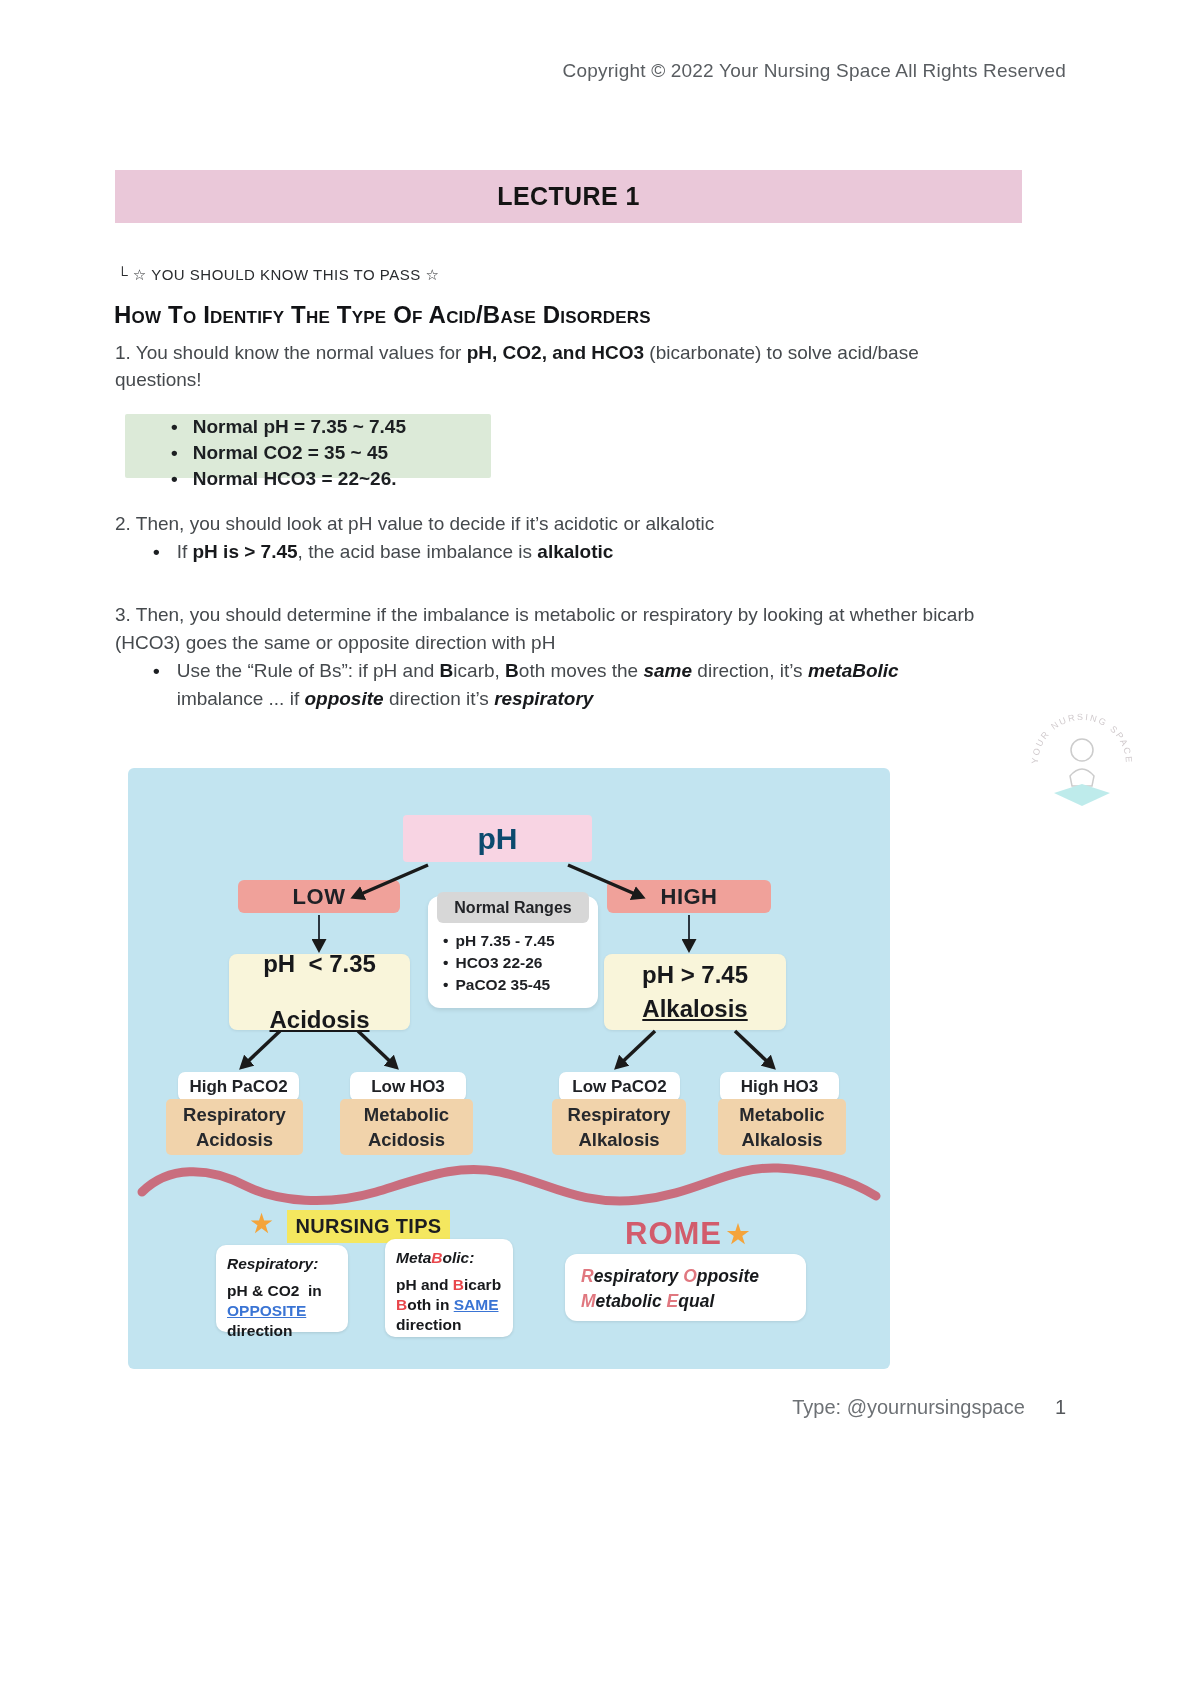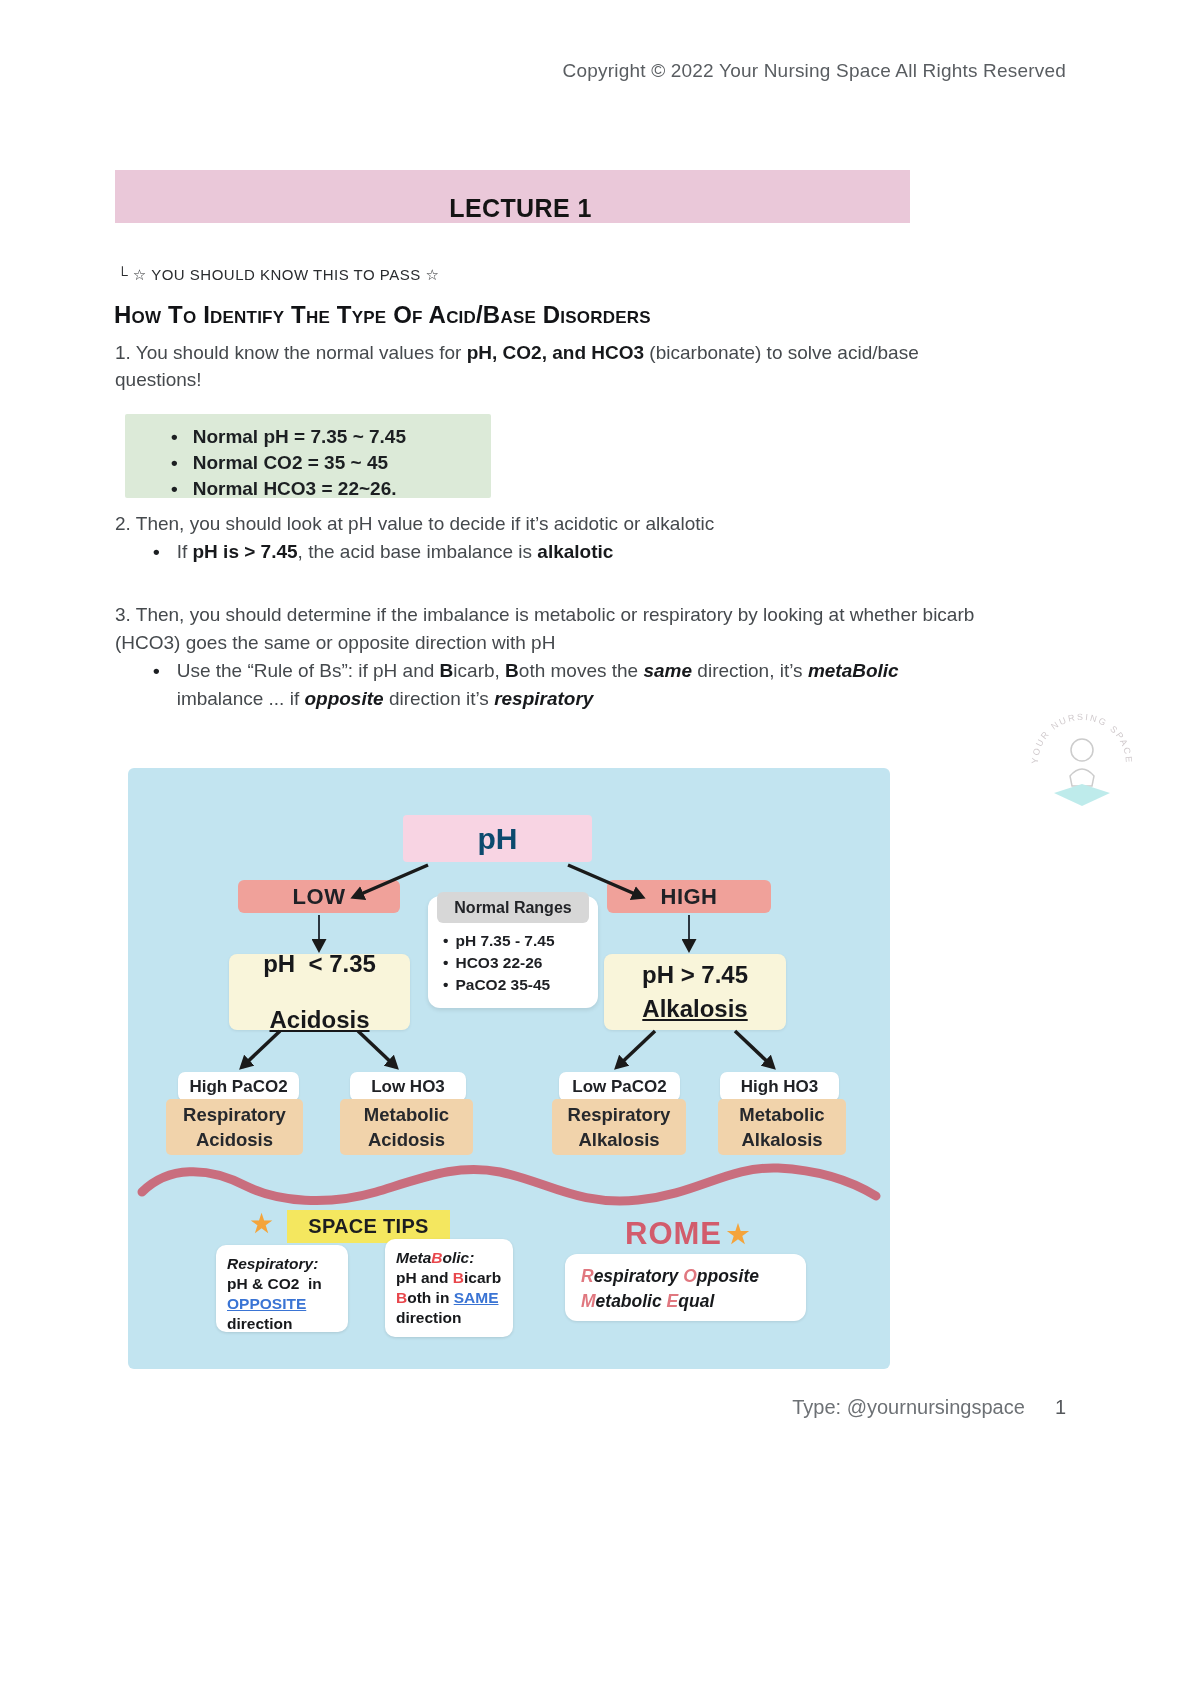"LECTURE 1" .banner { align-items: flex-end -> center; padding-left: 16px -> none; width: 779px -> 907px }
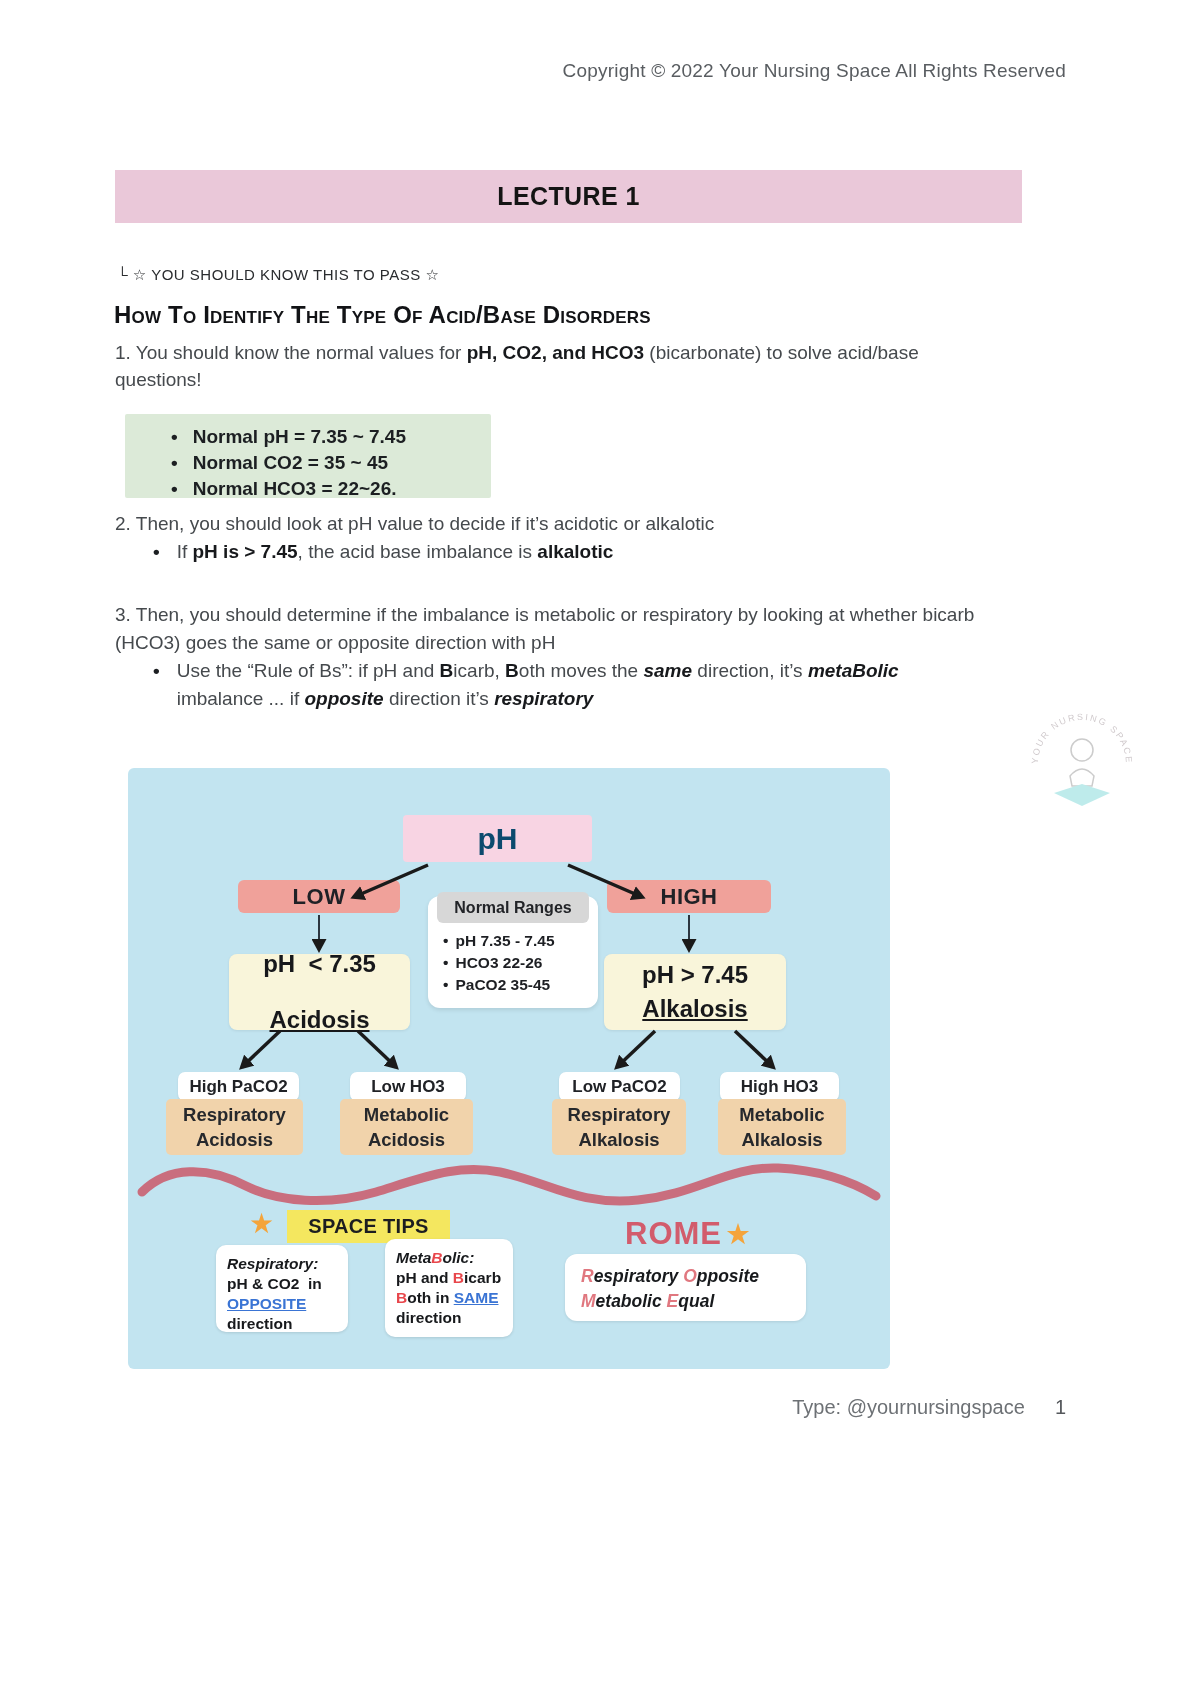"Normal pH = 7.35 ~" .greenbox { height: 84px -> 64px; padding-top: 10px -> none }
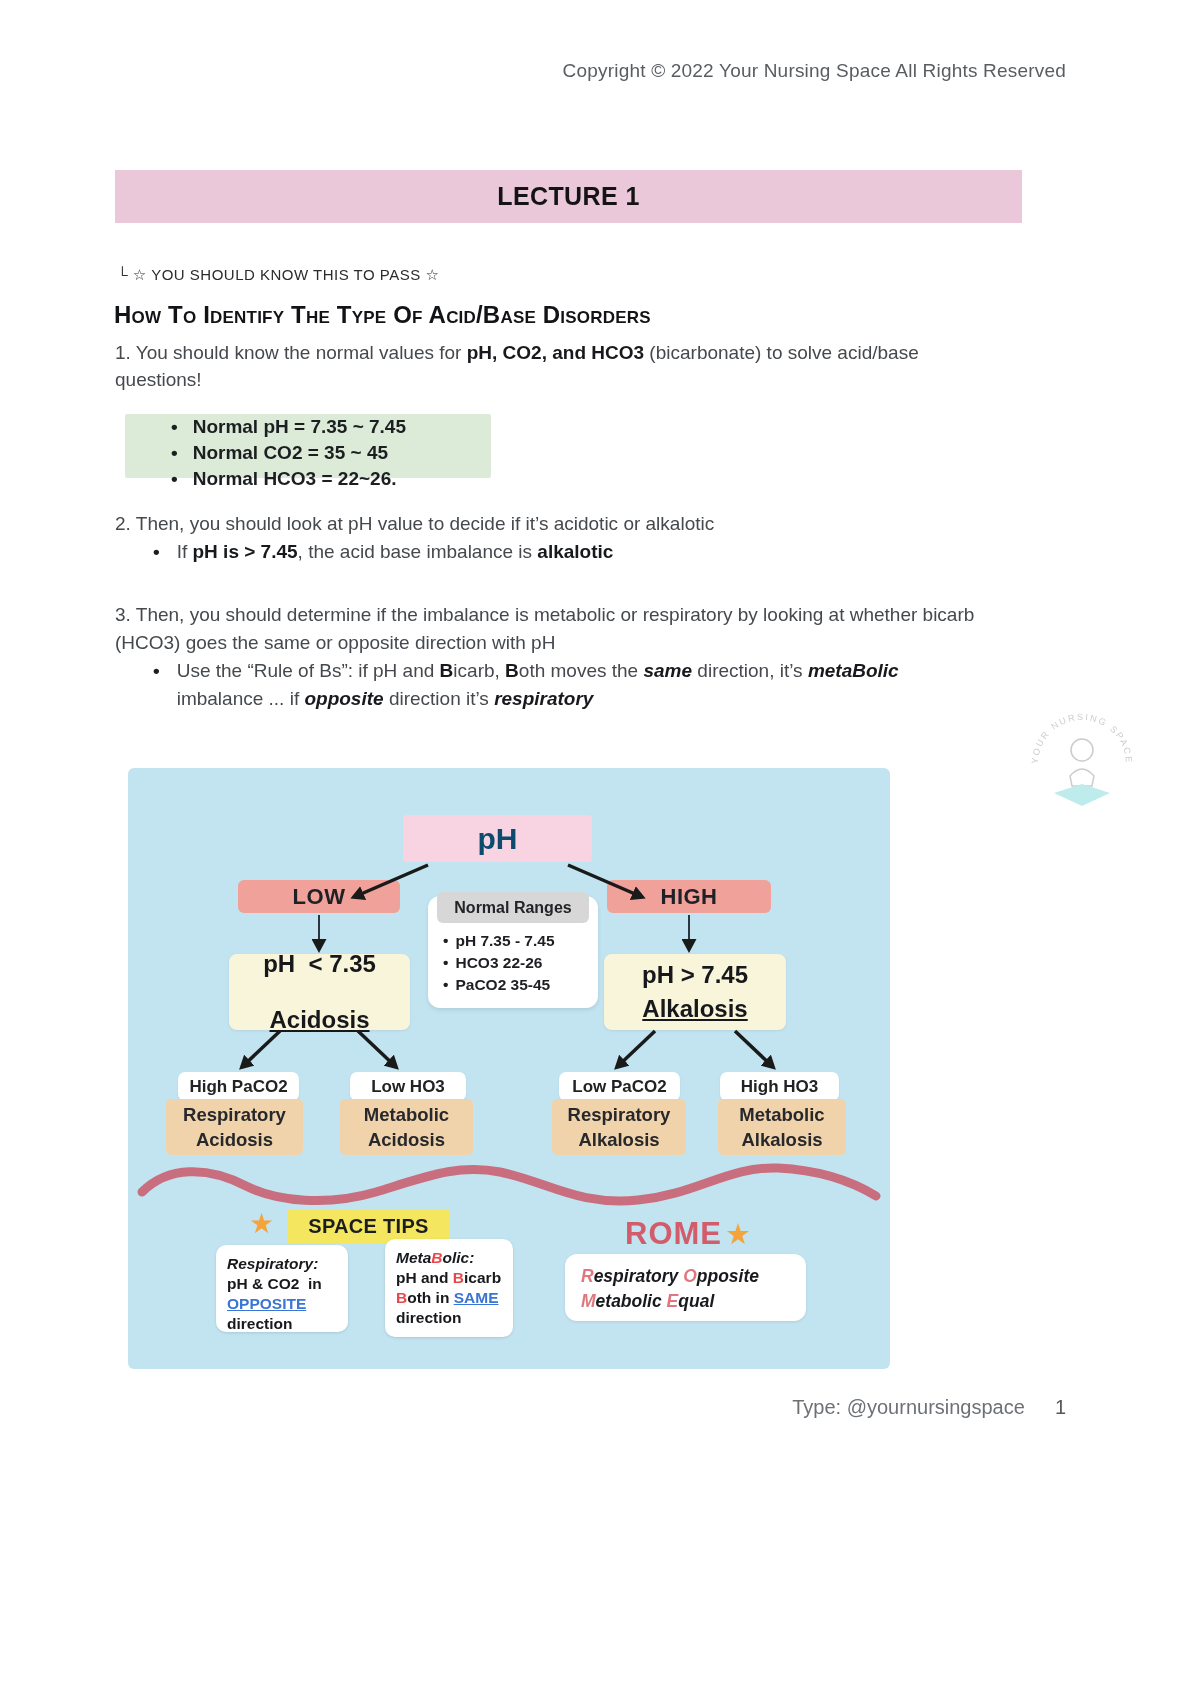"SPACE TIPS" div.memory-title { text: SPACE -> NURSING }
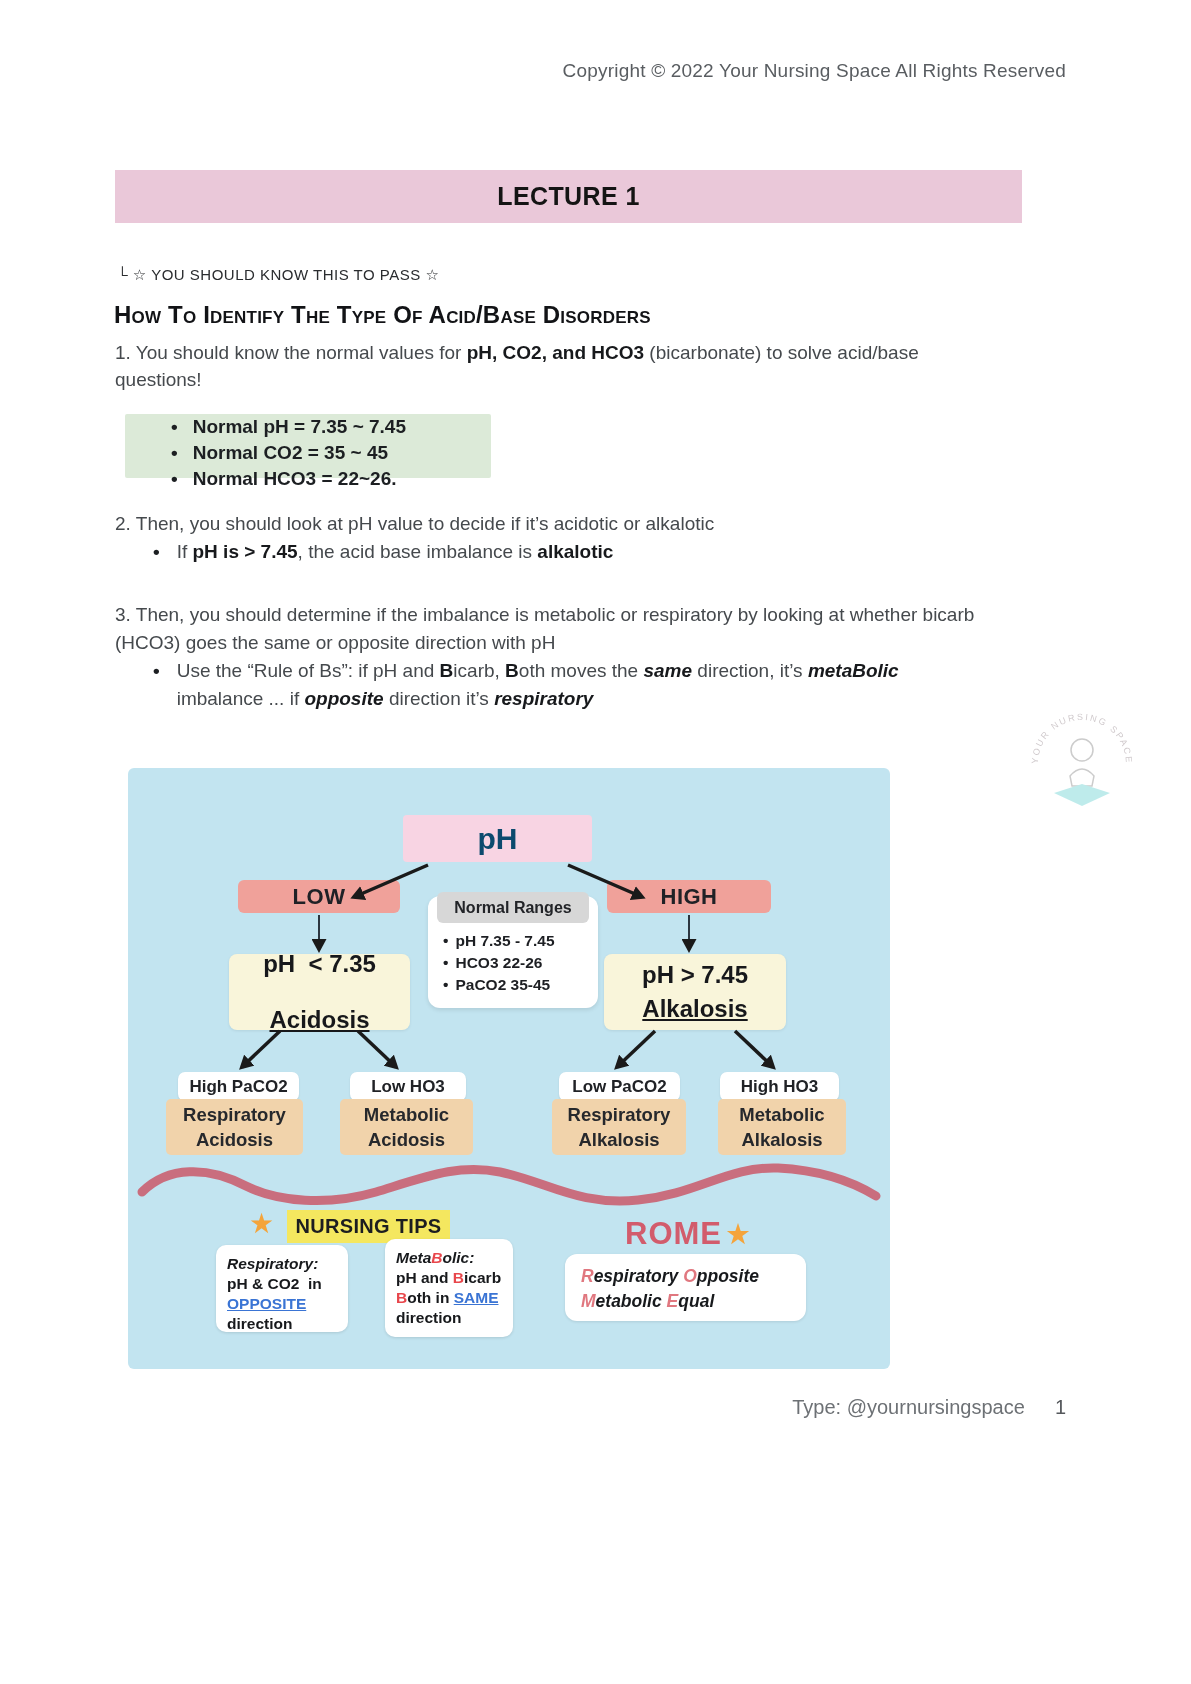"Respiratory:" .tip-card > div:first-child { margin-bottom: none -> 7px }
